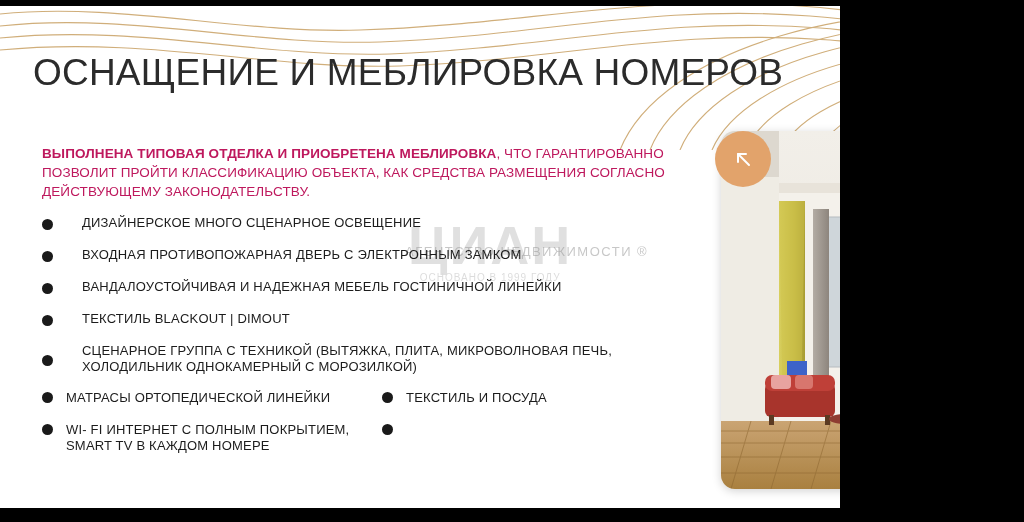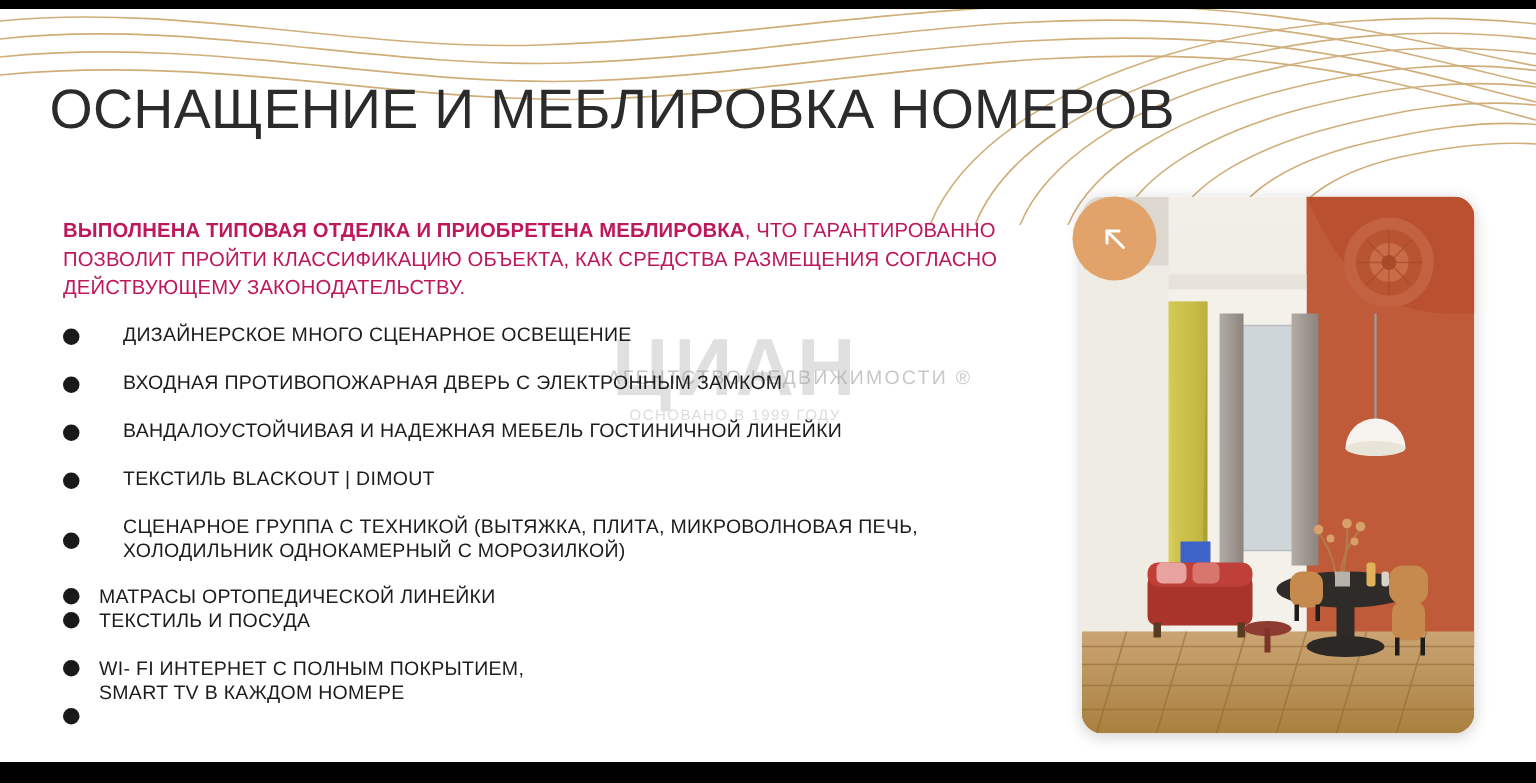"ОСНАЩЕНИЕ И МЕБЛИРОВКА НОМЕРОВ" .slide { width: 1024px -> 840px }
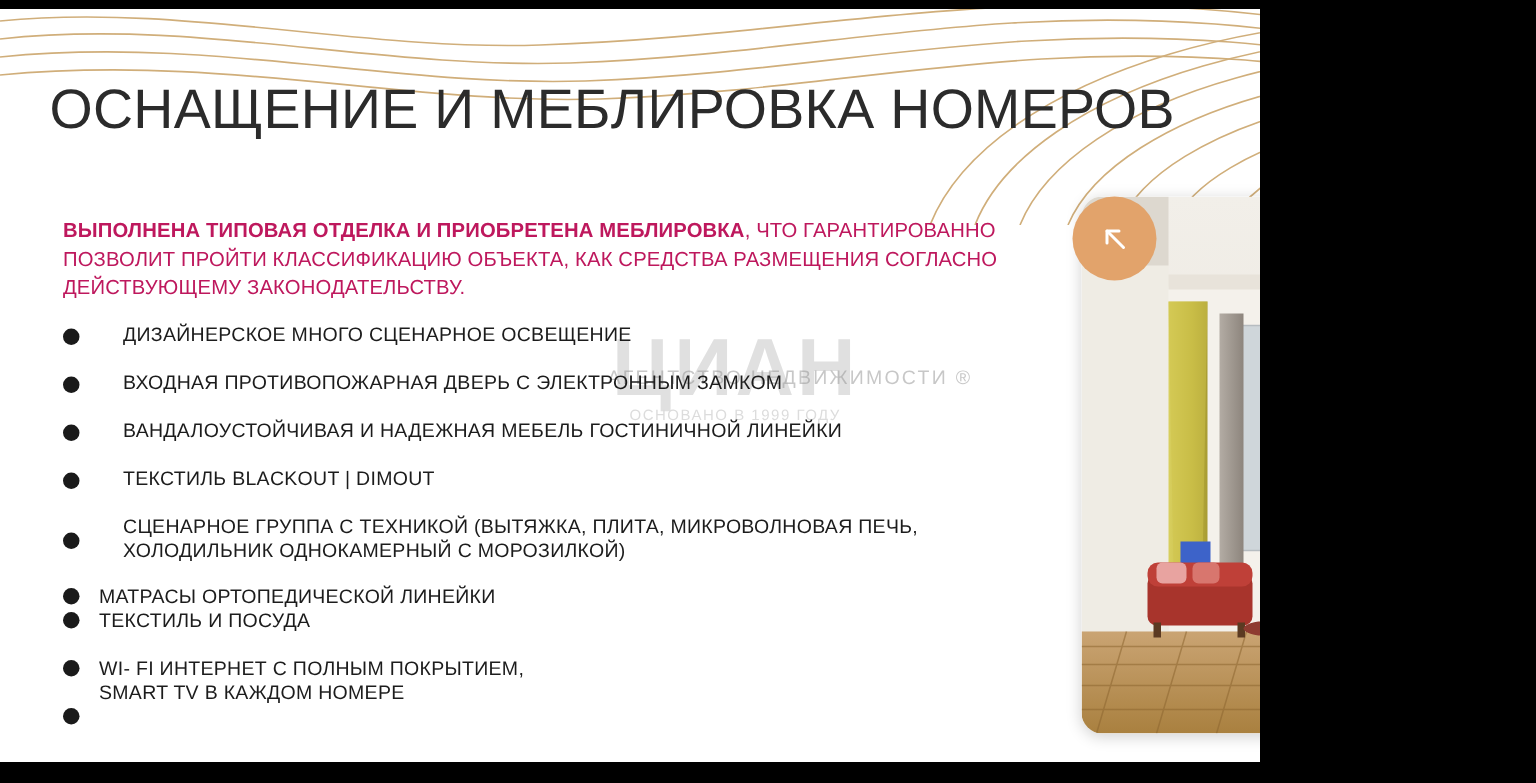"МАТРАСЫ ОРТОПЕДИЧЕСКОЙ ЛИНЕЙКИ" .brow { flex-direction: column -> none }
